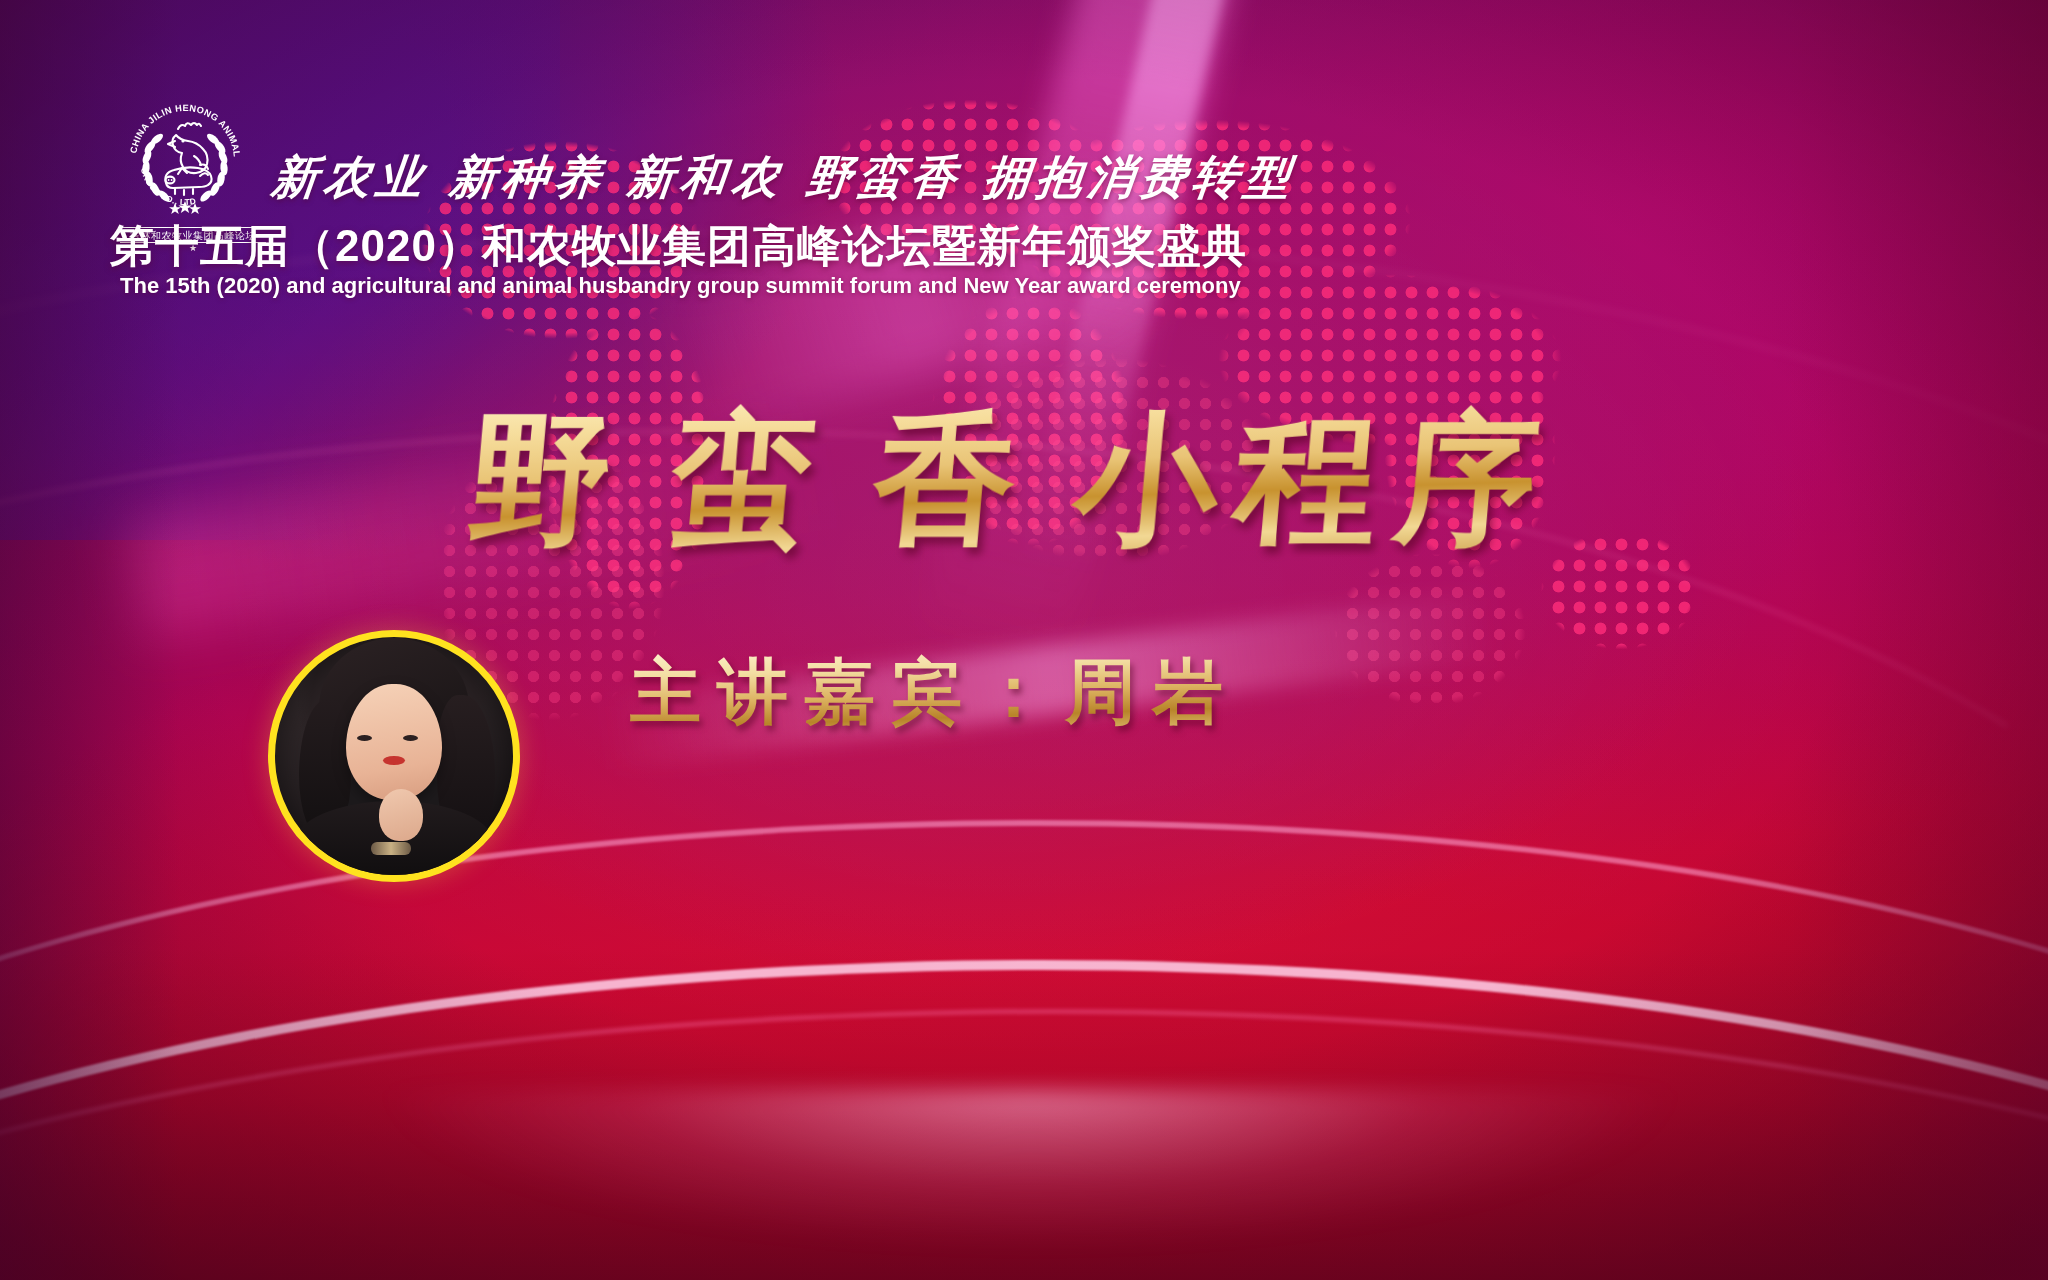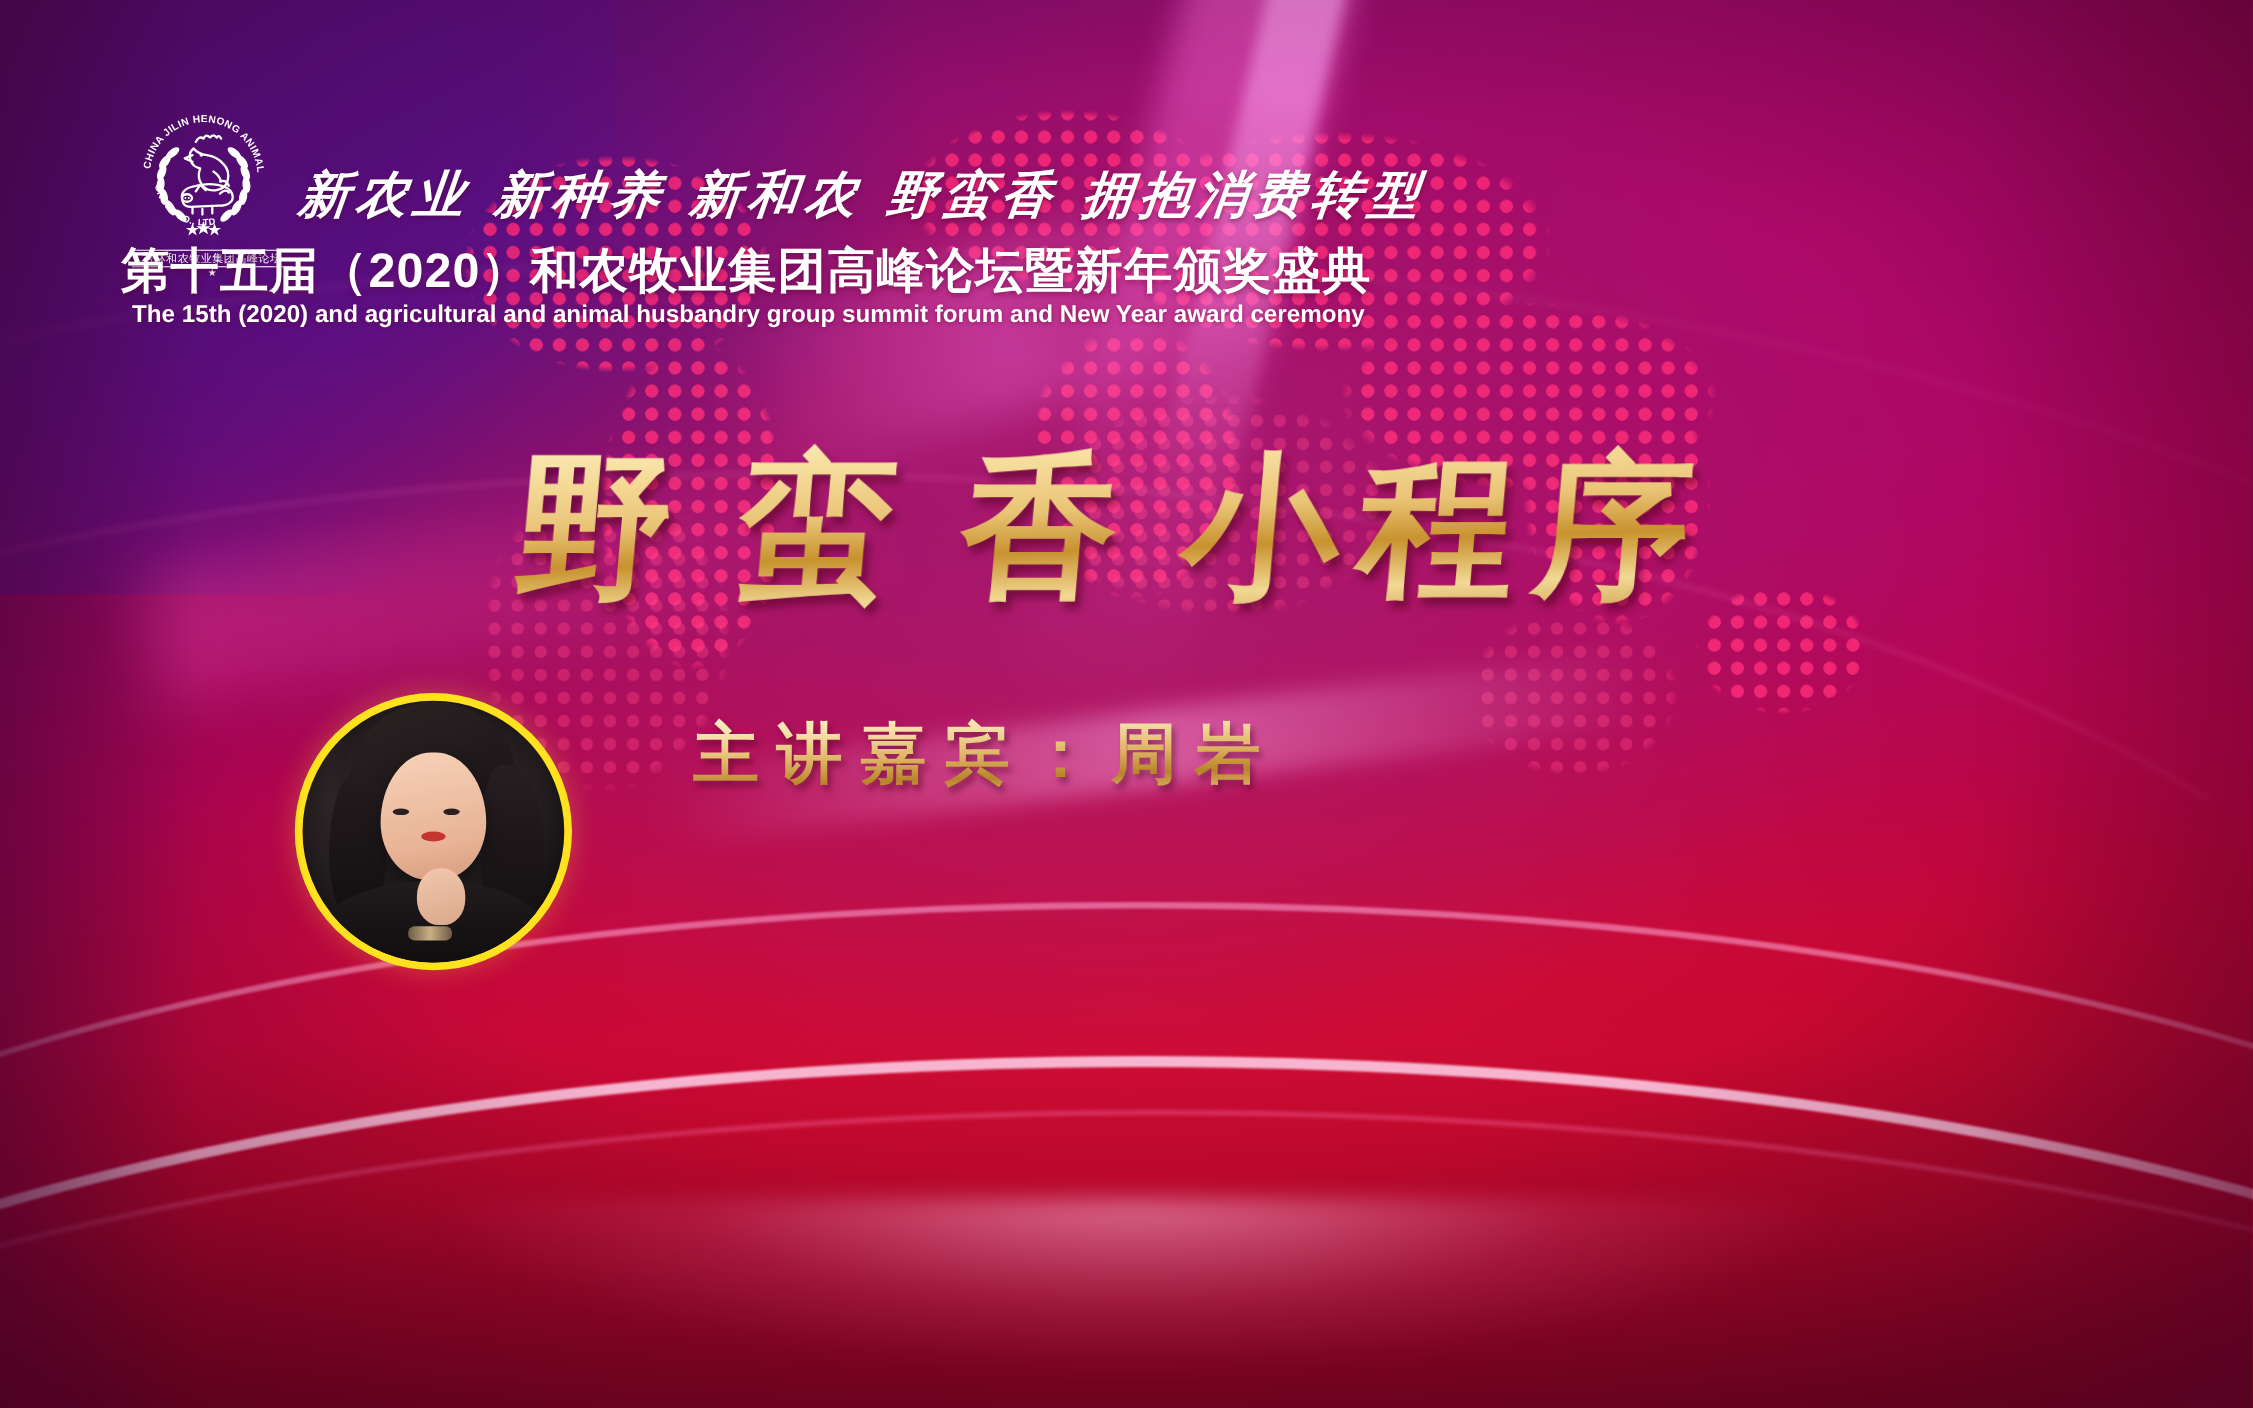"主讲嘉宾：周岩" .speaker-line { font-size: 60px -> 71px }
